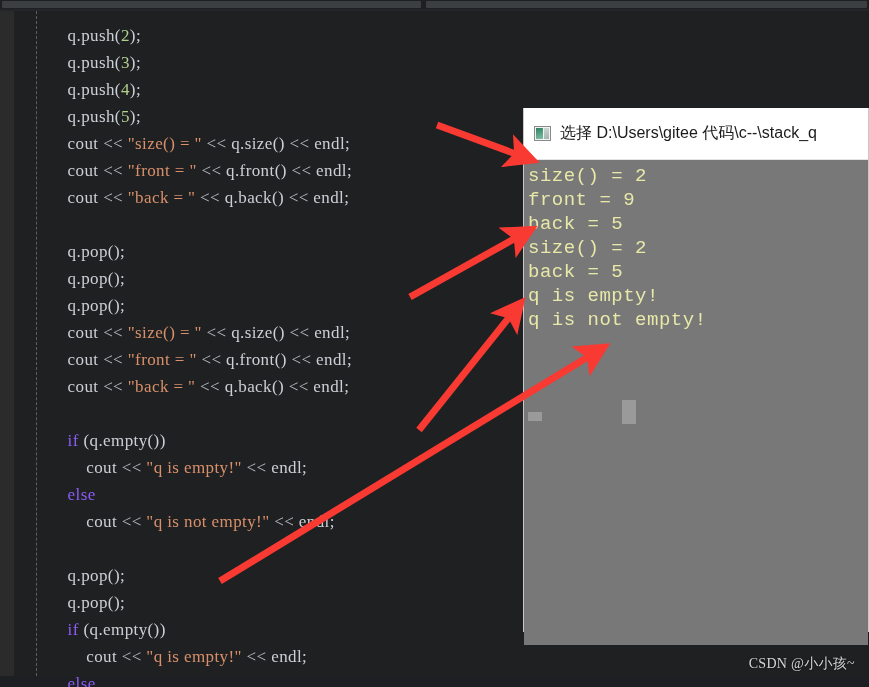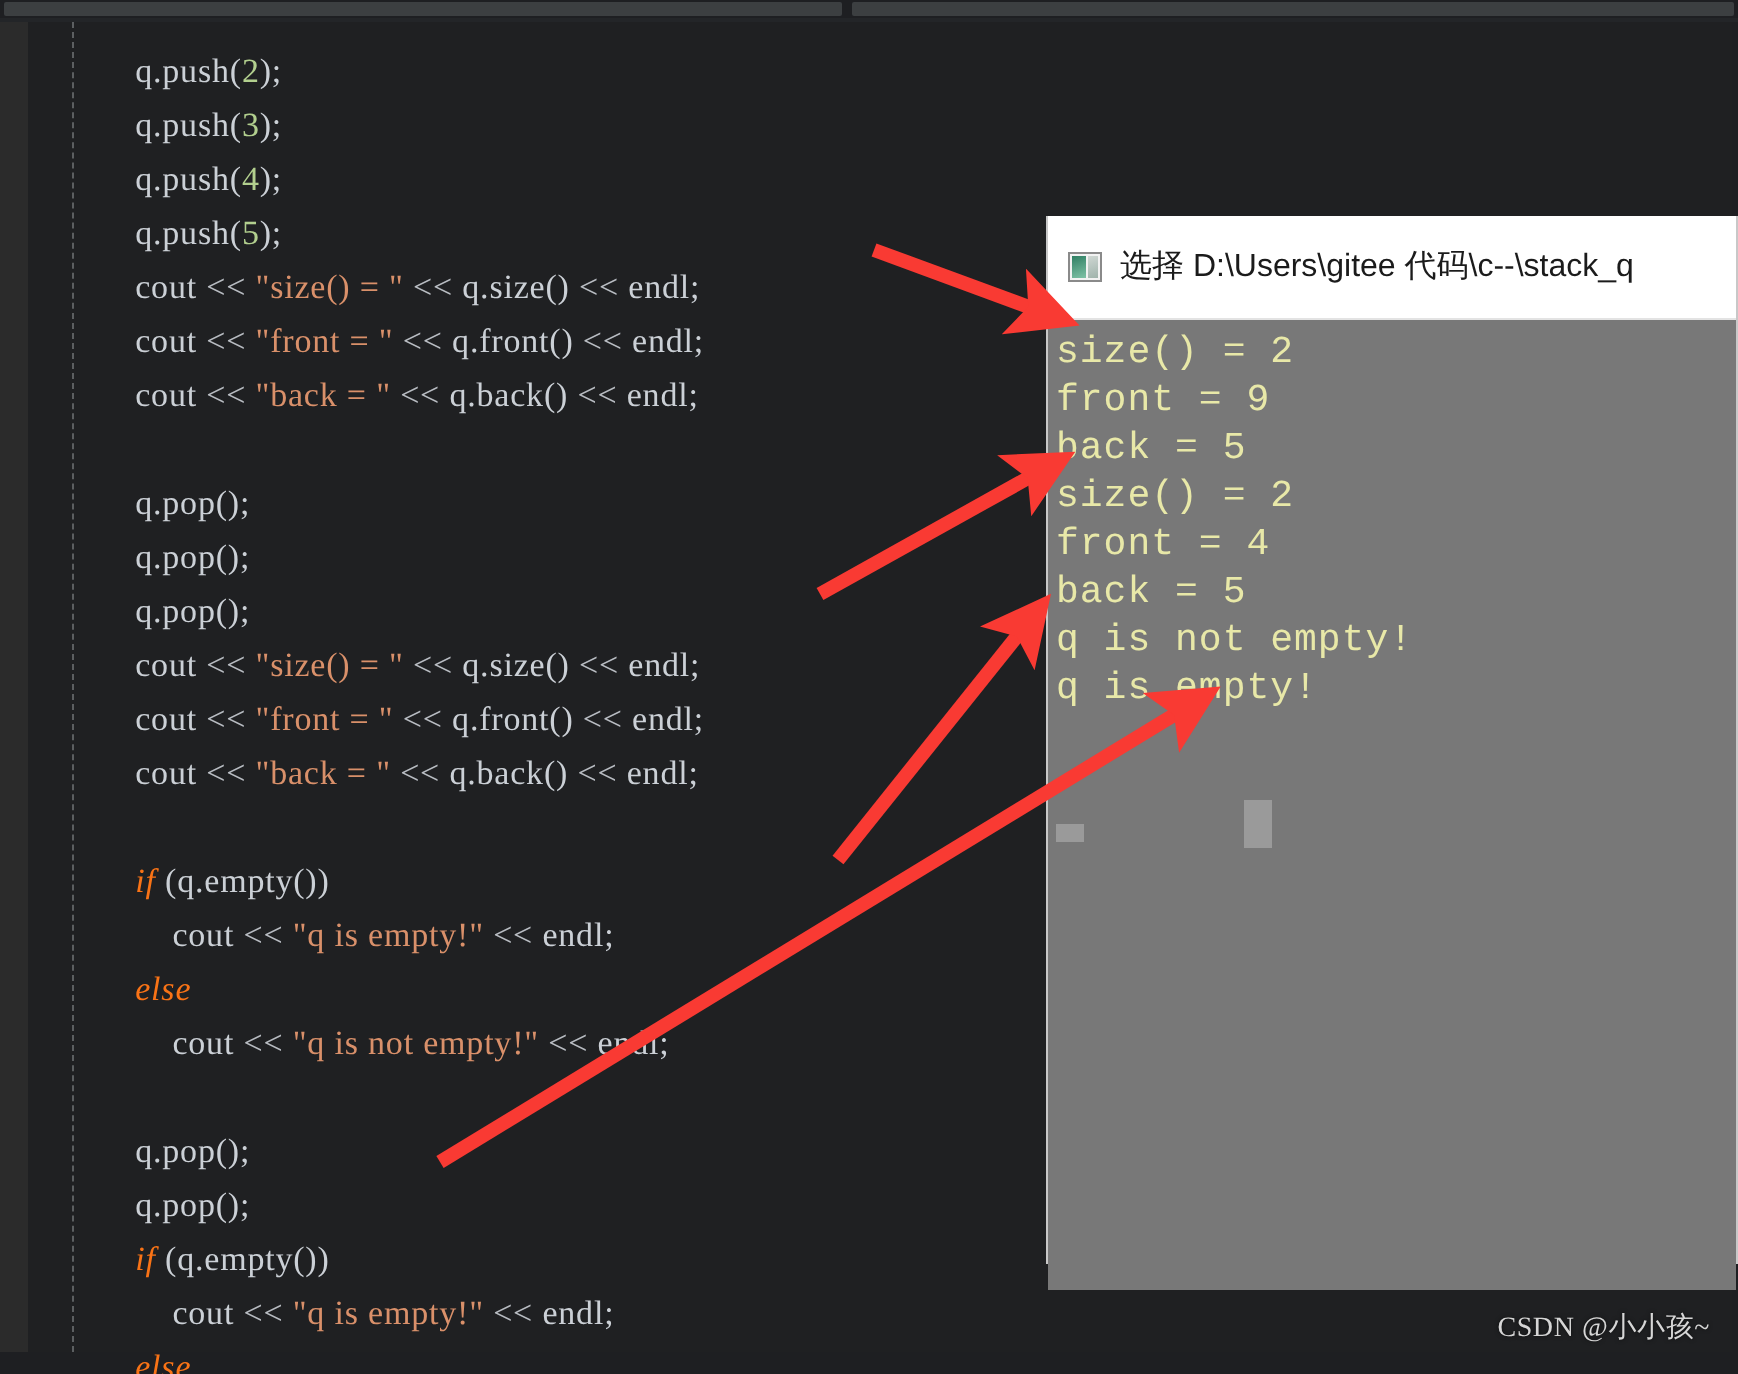"front = 4" div.console-line { html: <div>front = 4</div> -> none }
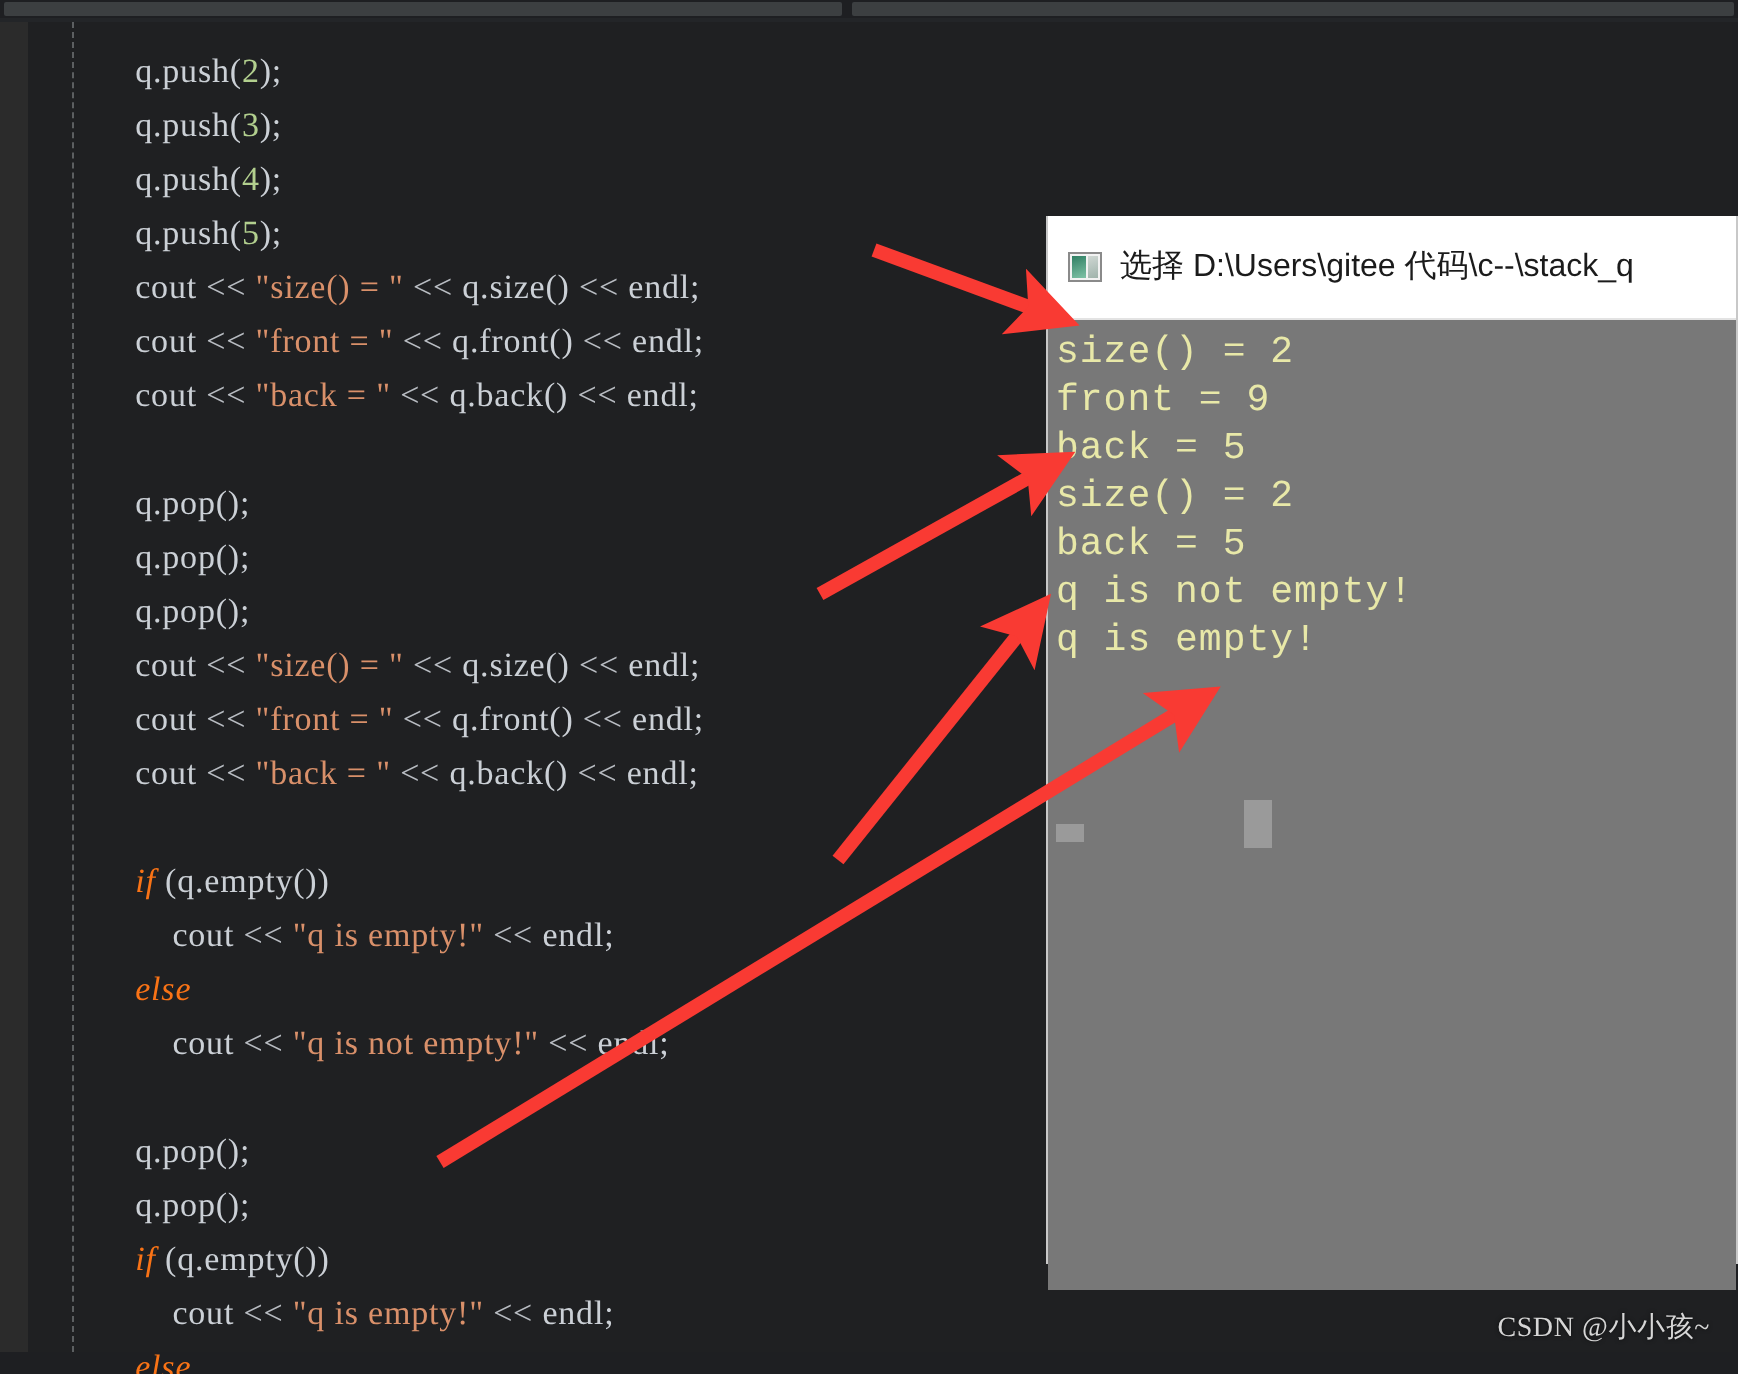"q is not empty!" div.console-line { order: before "q is empty!" -> after "q is empty!" }
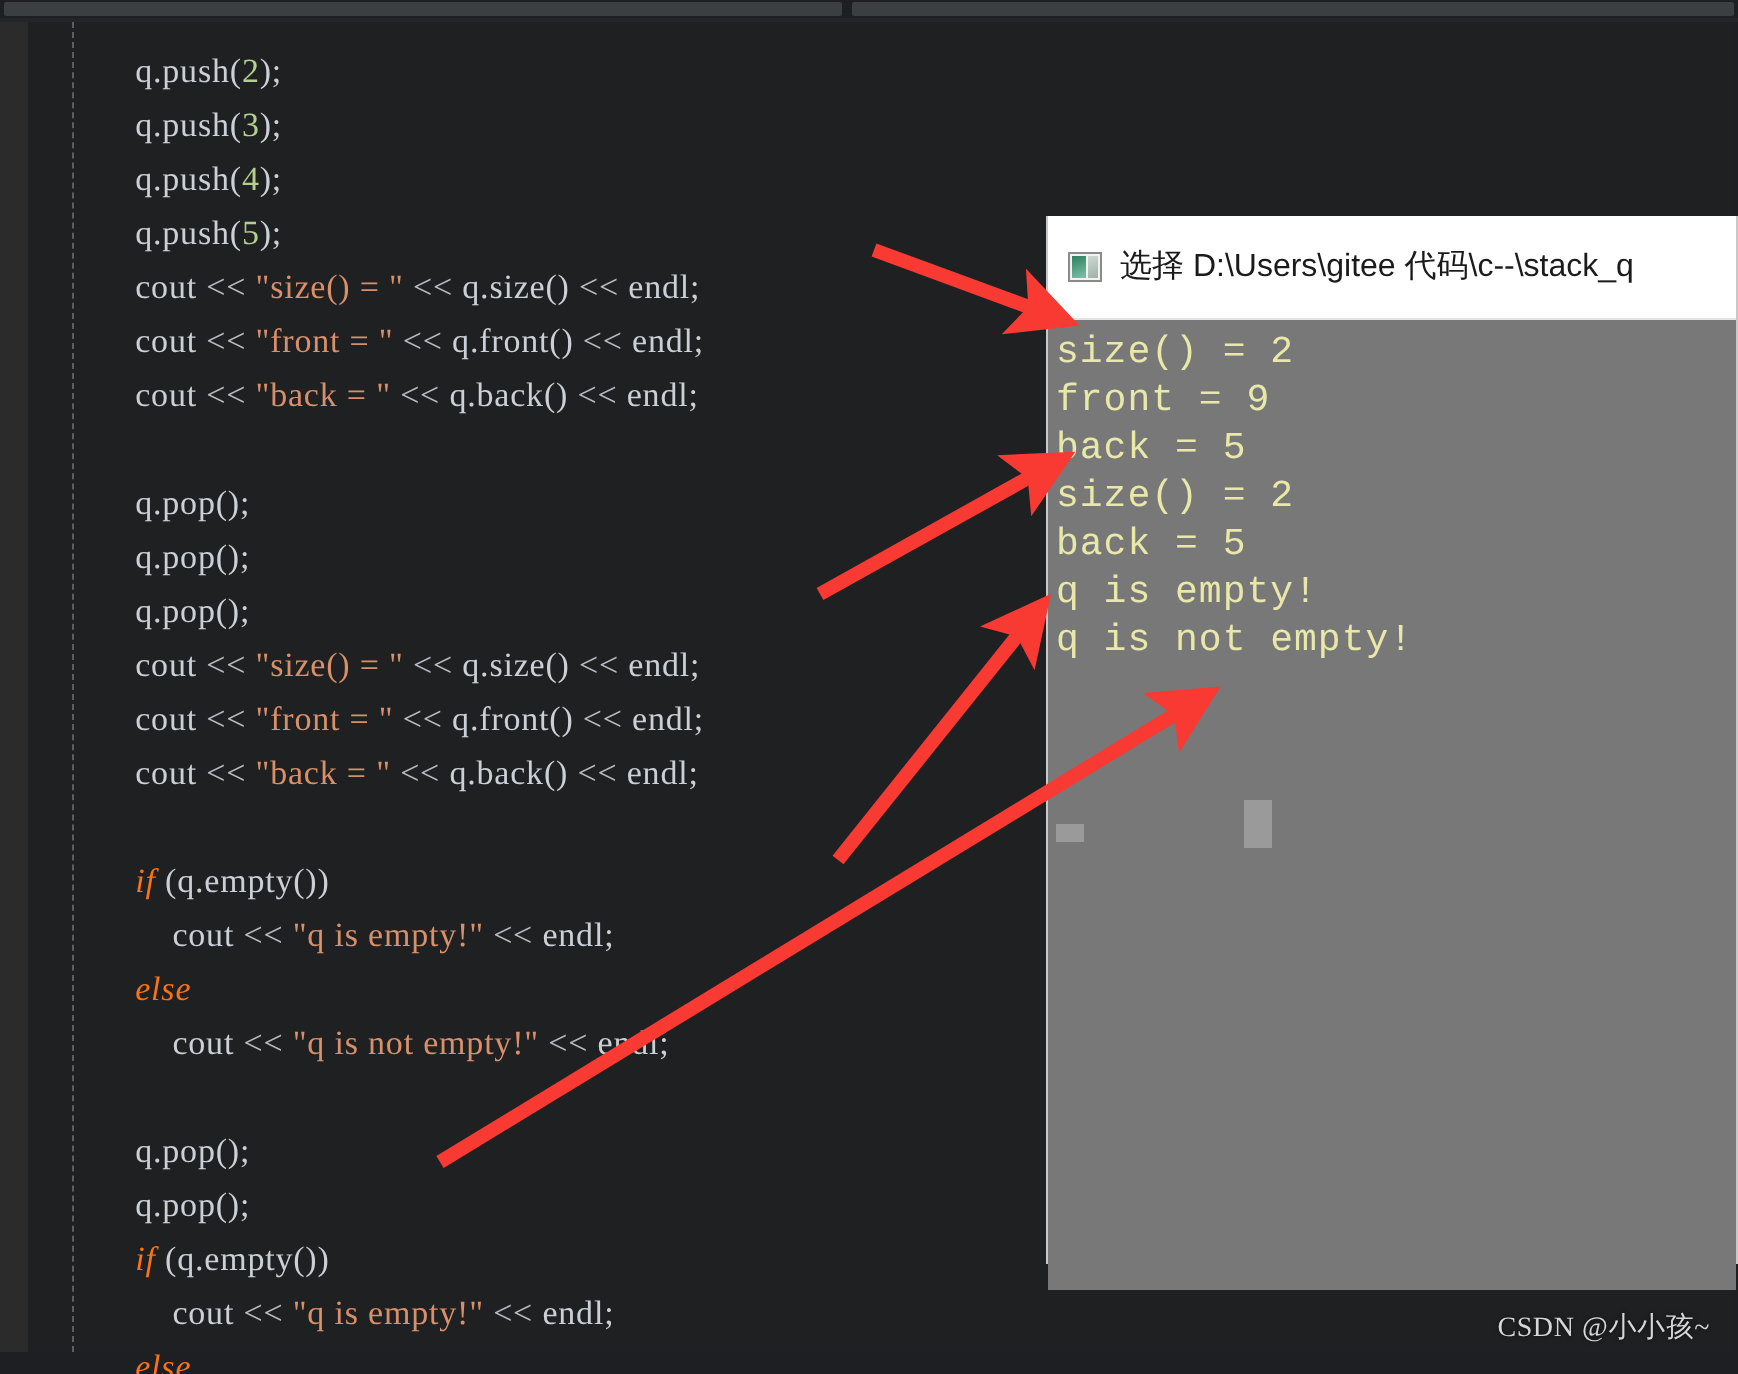"if" .kw { color: #f97316 -> #8b5cf6; font-style: italic -> none }
